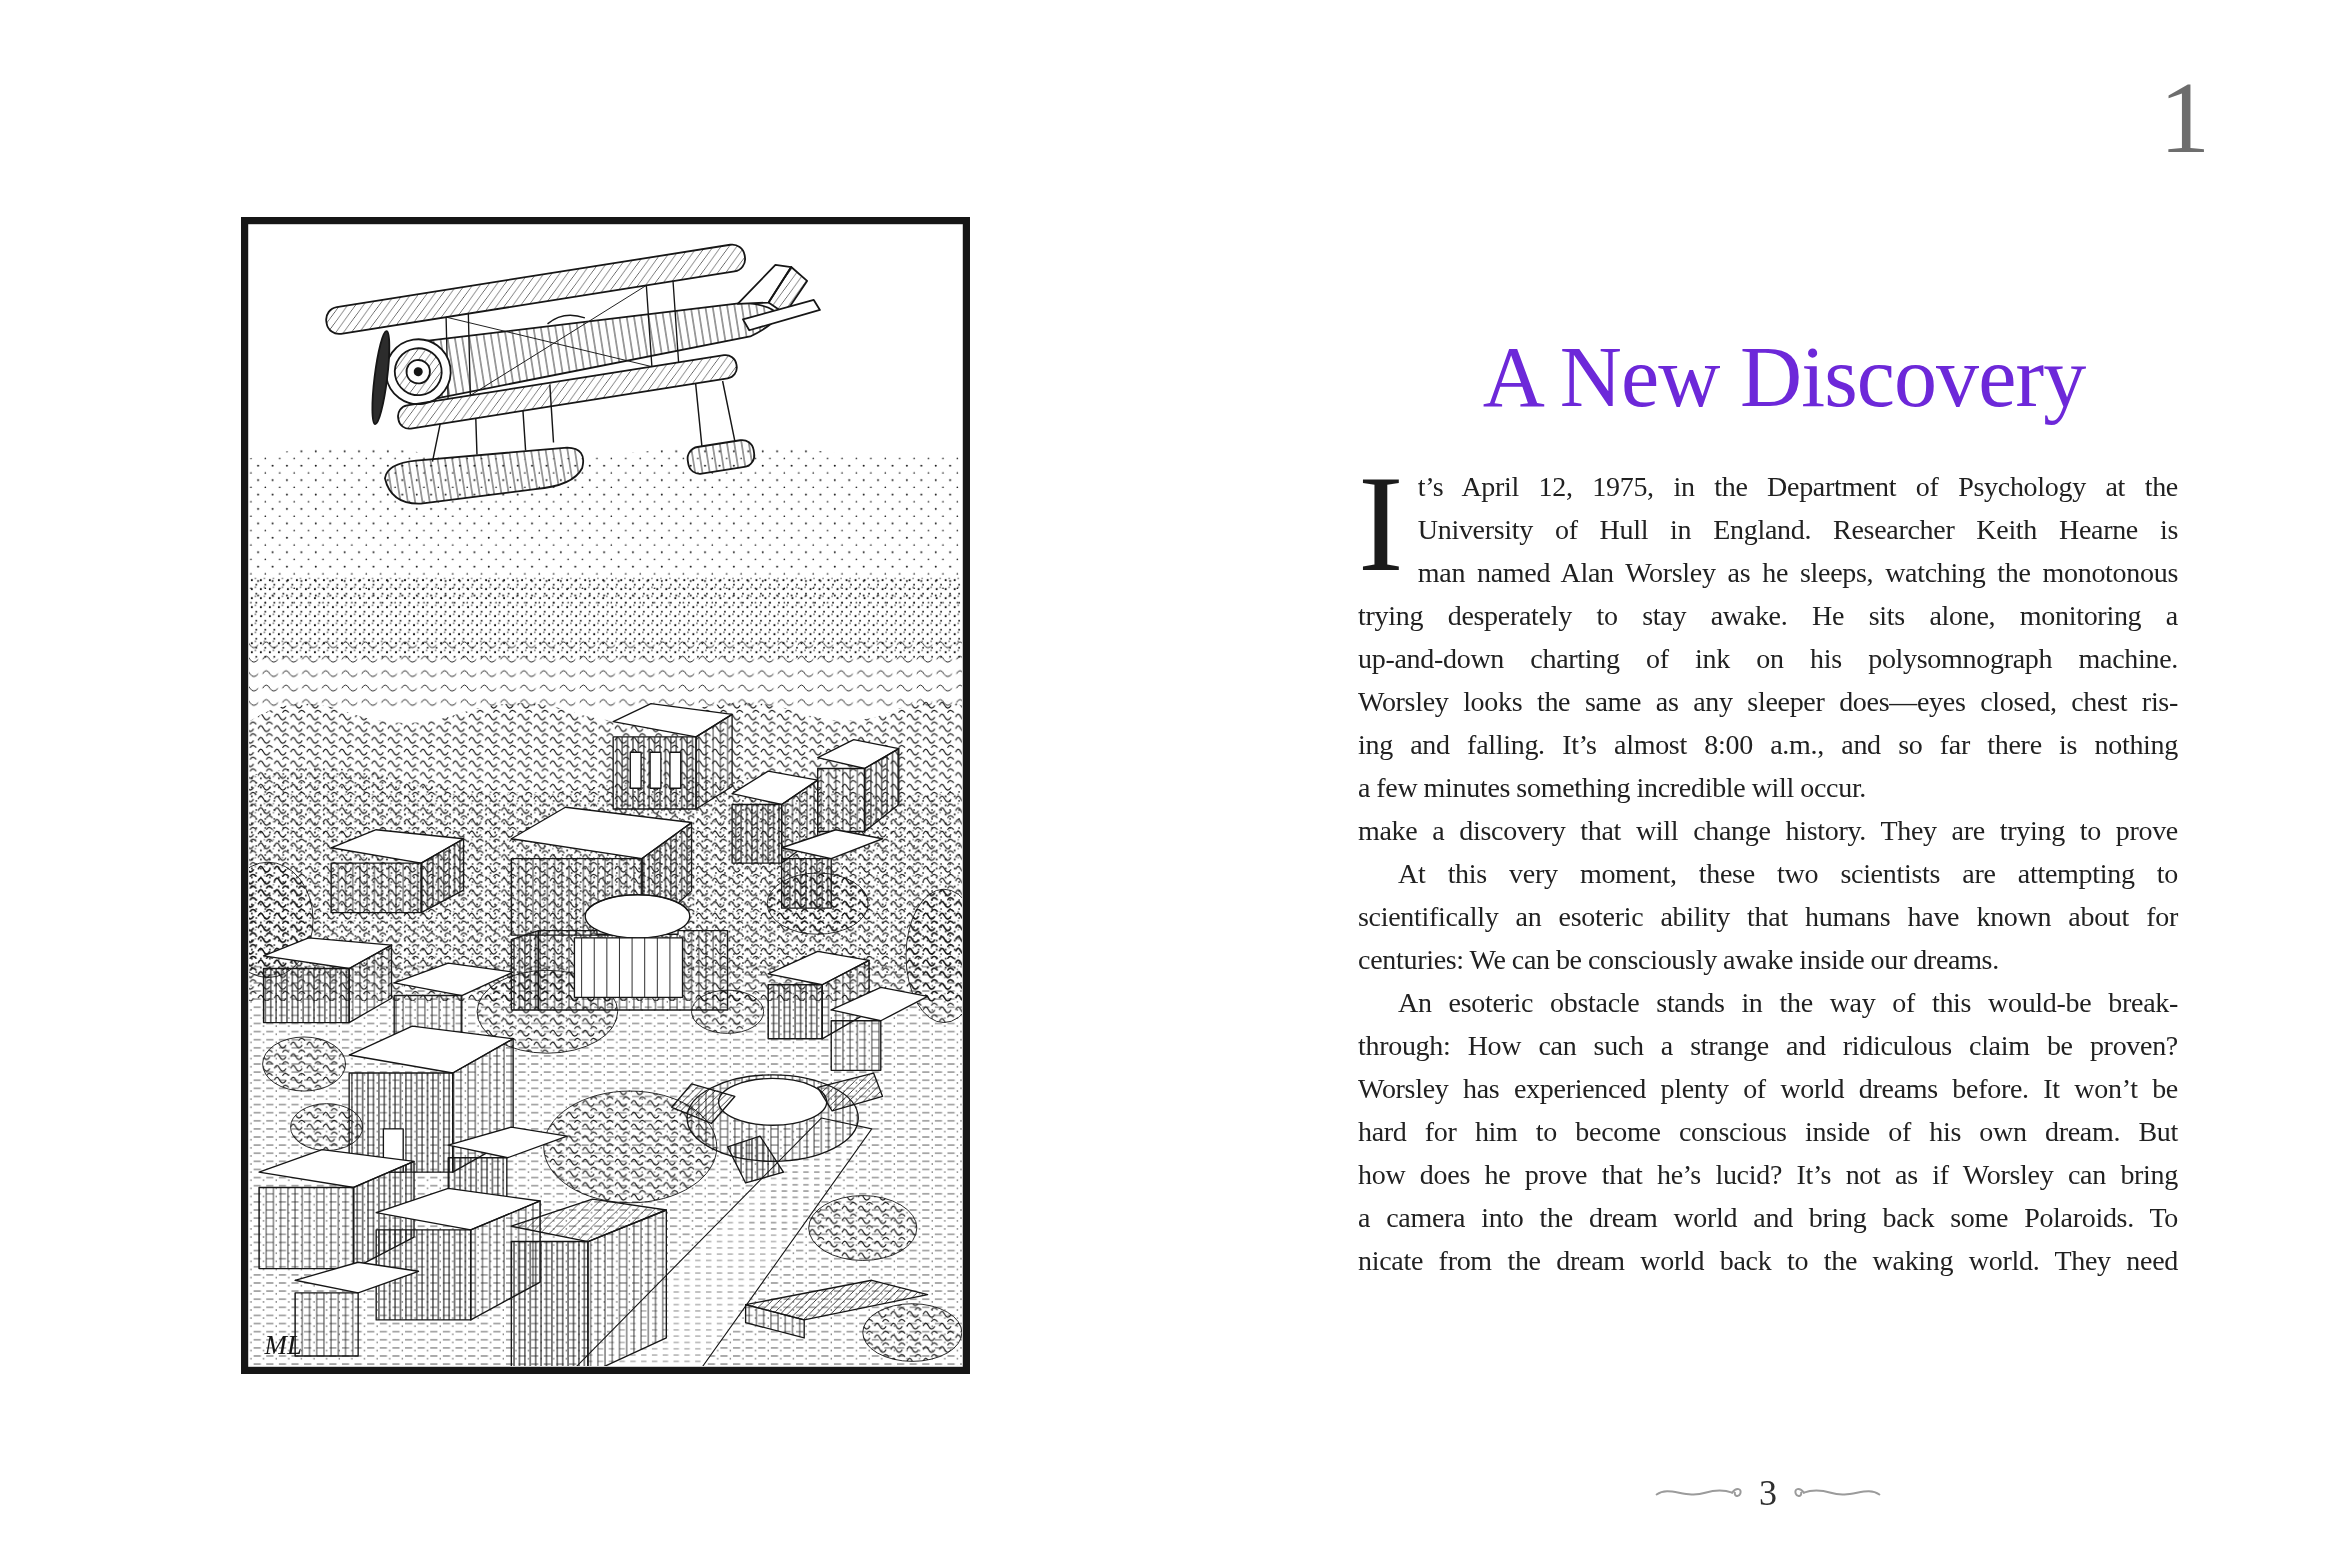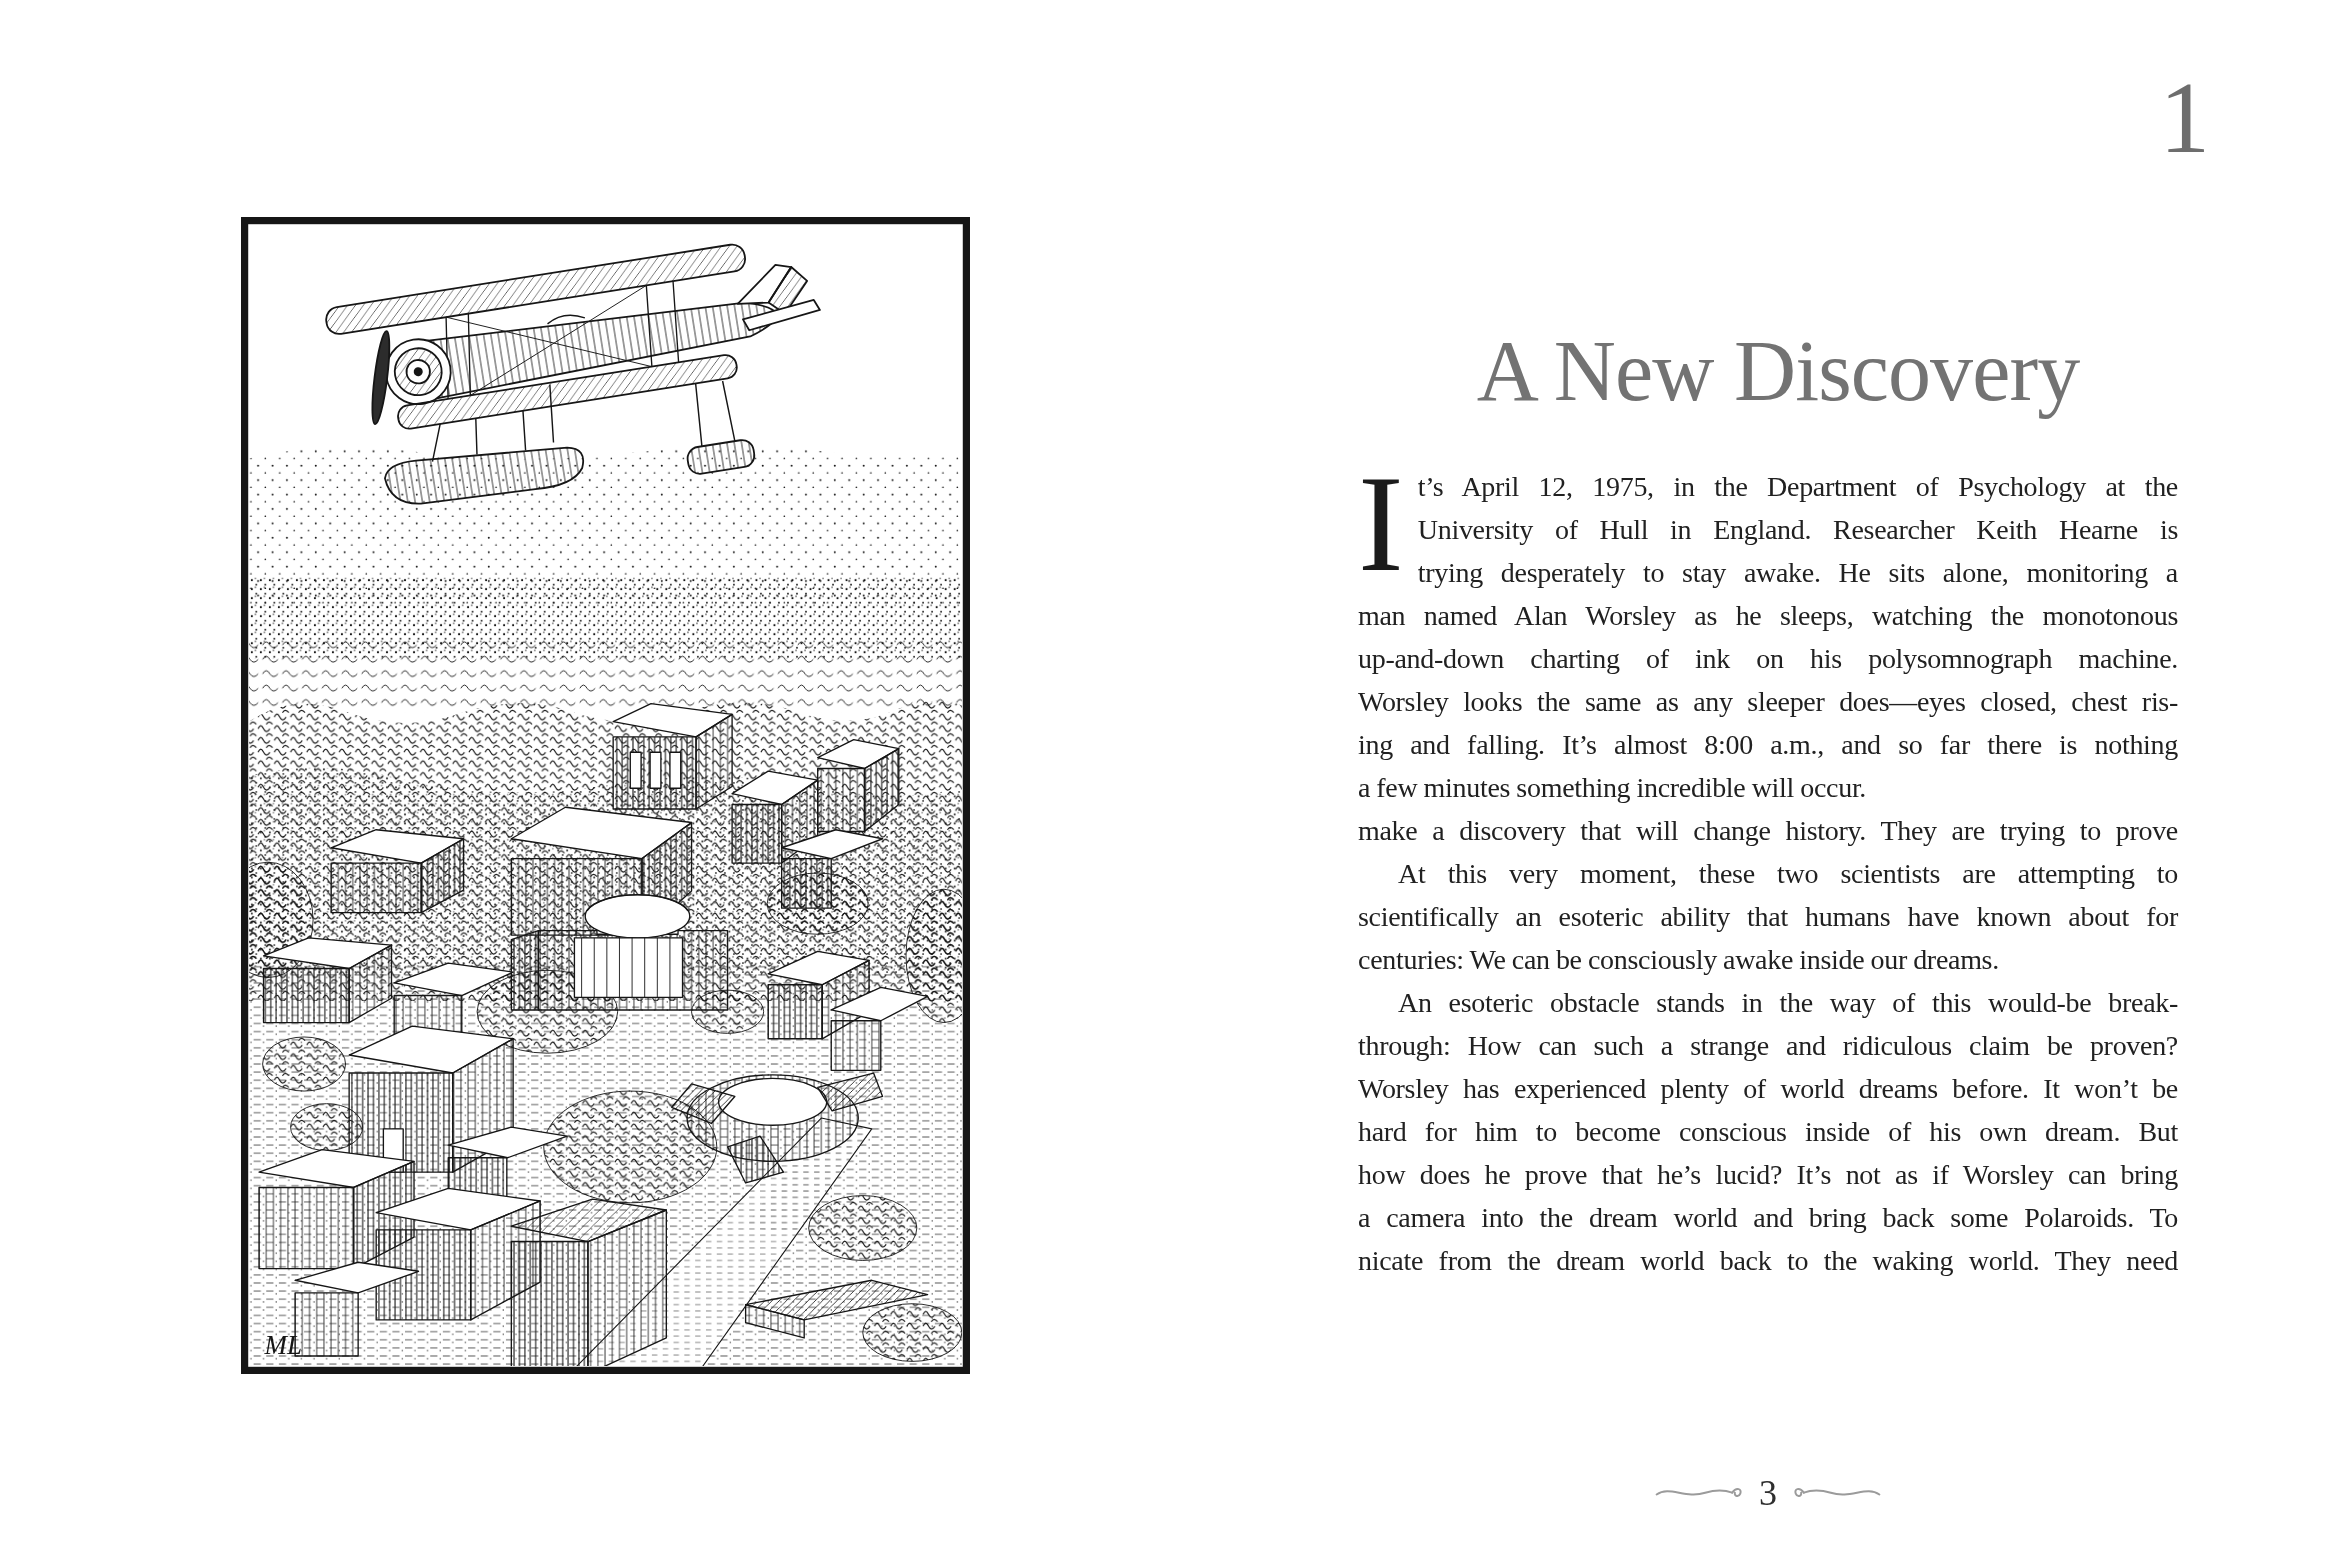"A New Discovery" .title { color: #737373 -> #6d28d9; margin: 10px -> 16px }
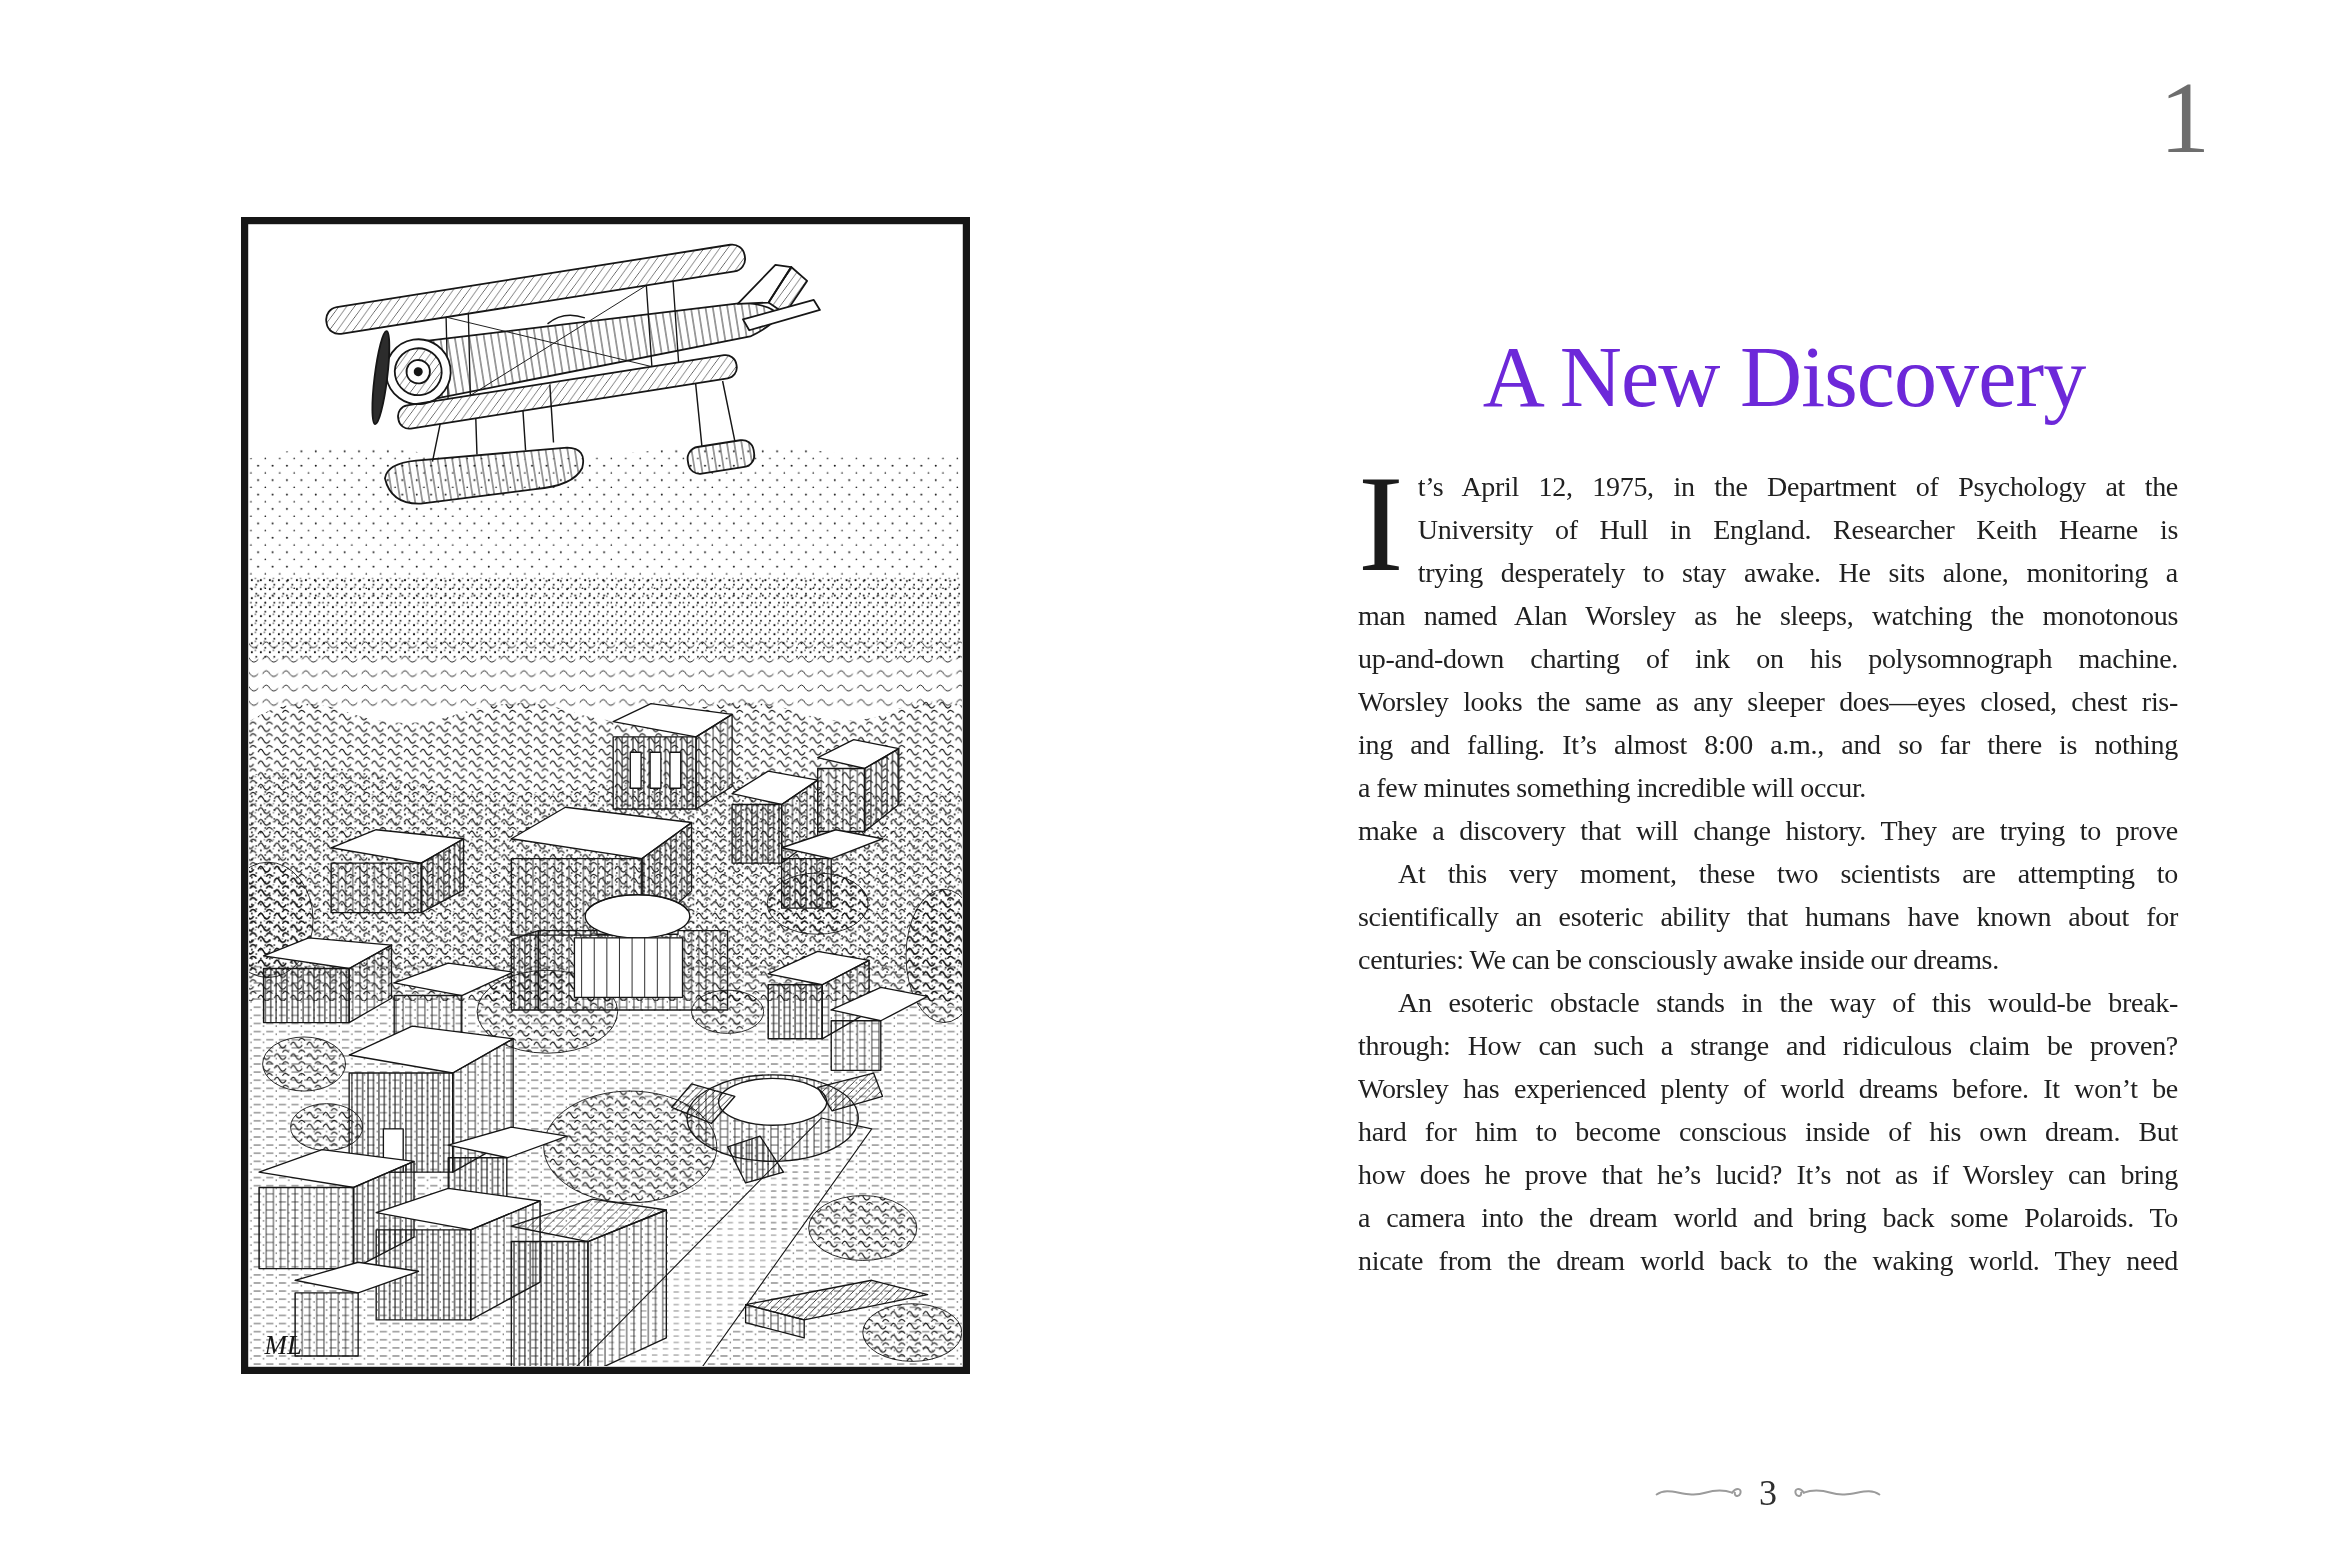"trying desperately to stay awake." div.line { order: before "man named Alan Worsley as" -> after "man named Alan Worsley as" }
